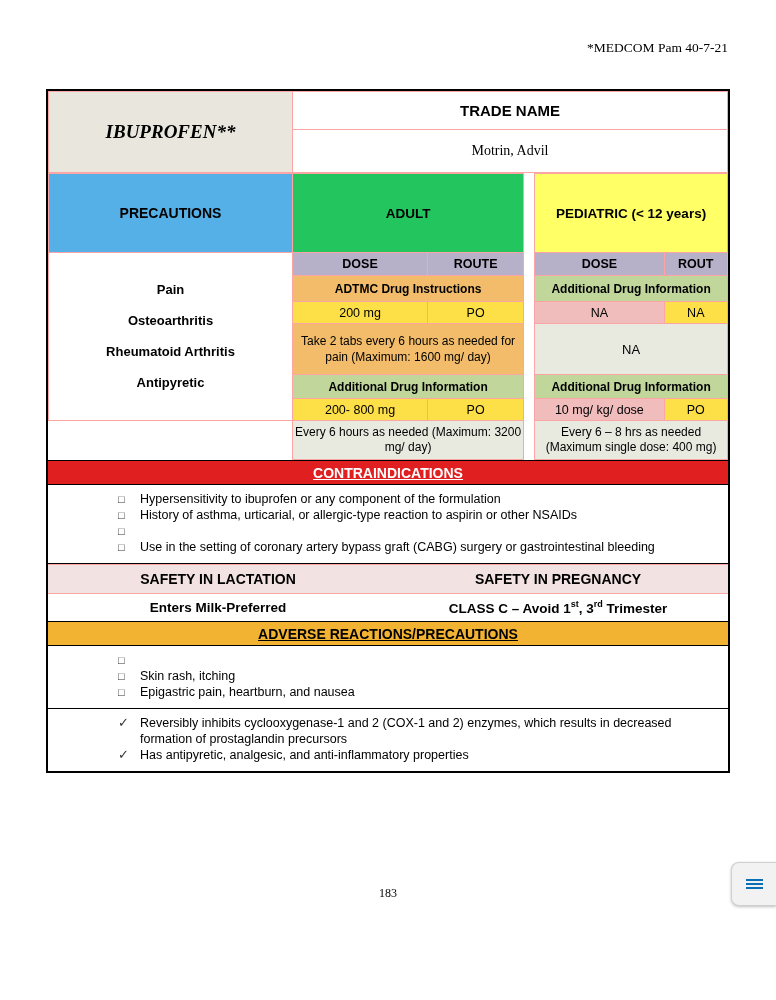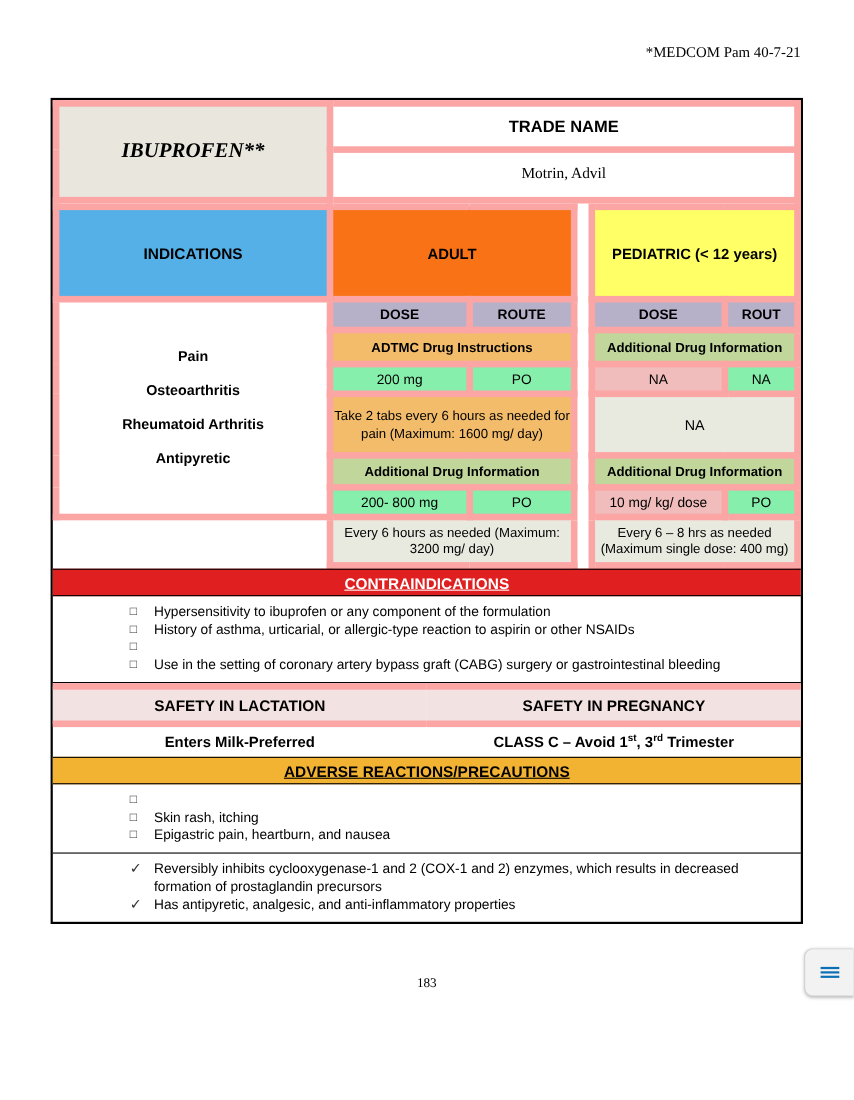"TRADE NAME" td, th { border: 6px solid #fca5a5 -> 1px solid #fca5a5 }
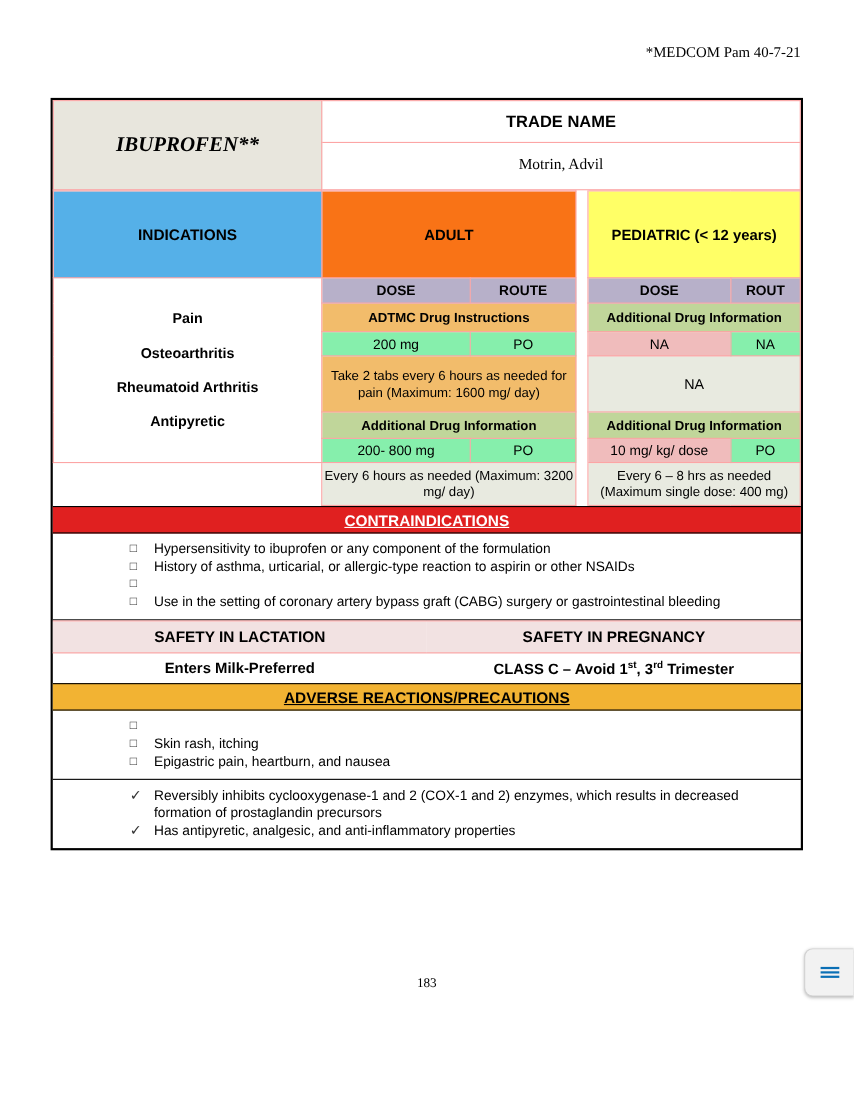"INDICATIONS" td.indications-cell { text: INDICATIONS -> PRECAUTIONS }
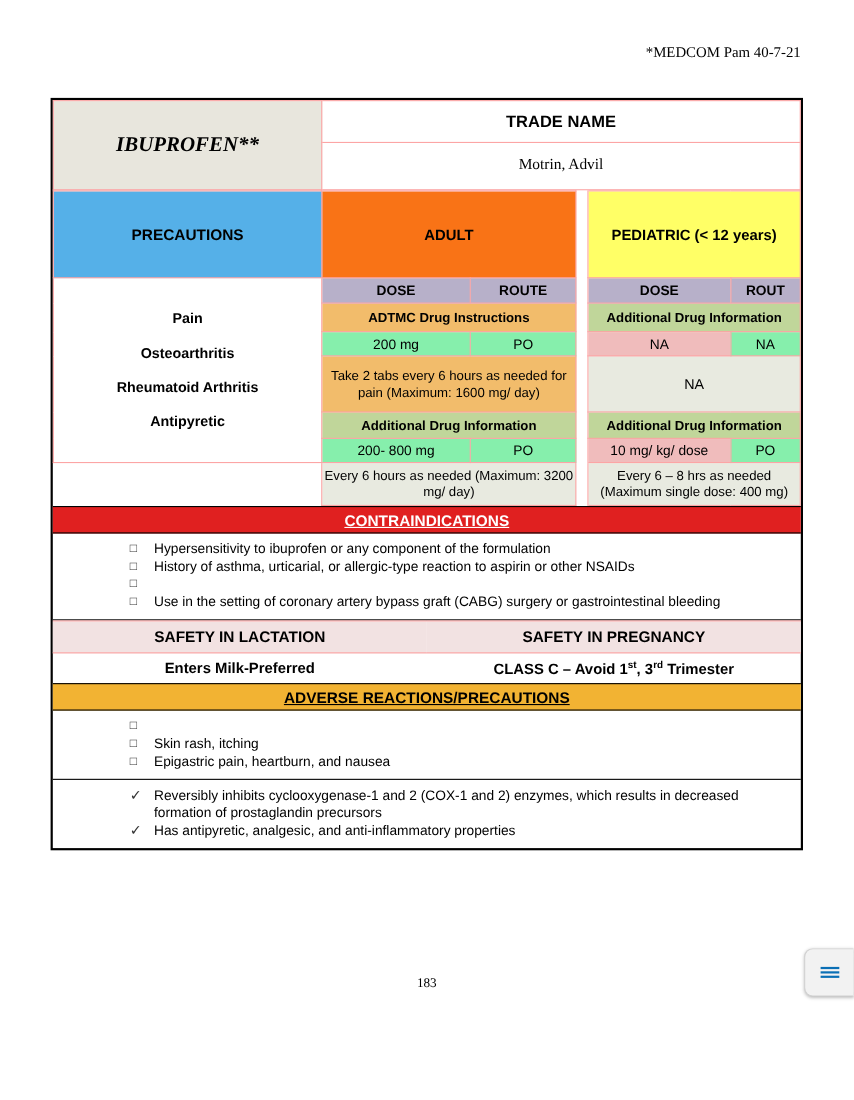"ADULT" .adult-head { background: #f97316 -> #22c55e }
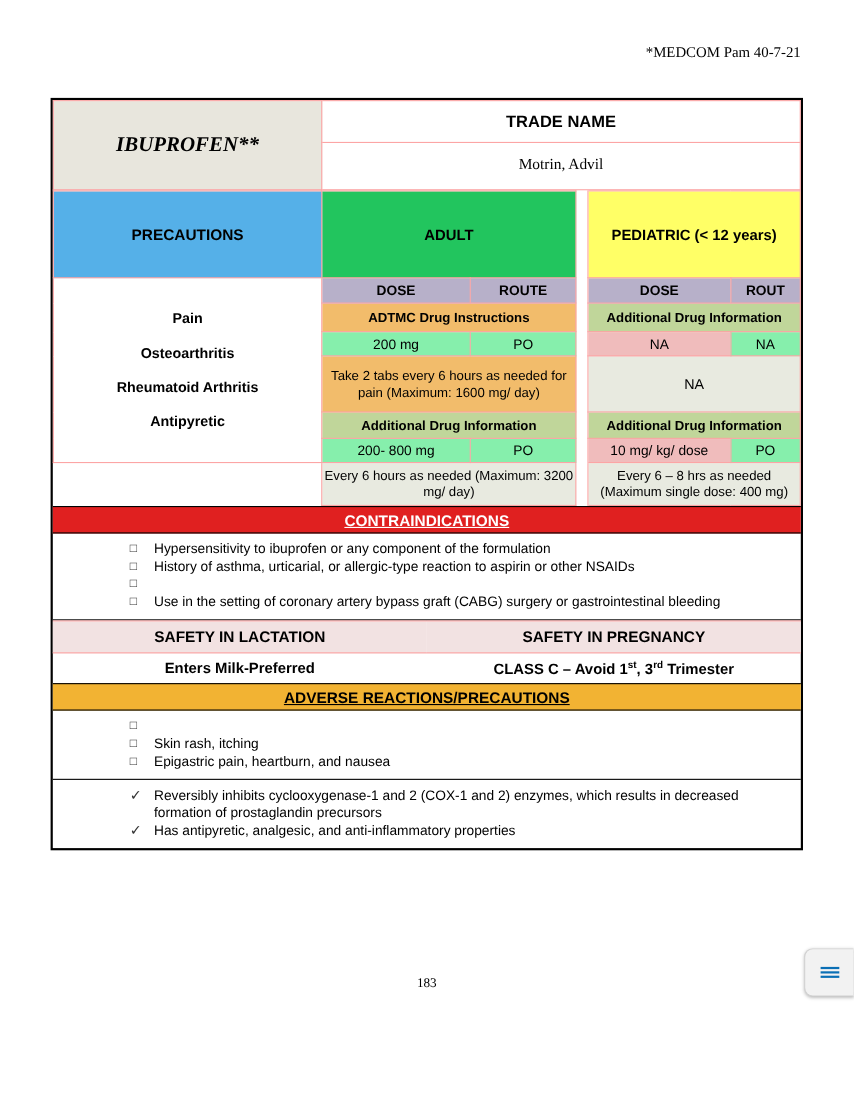"200 mg" .dose-green { background: #86efac -> #fde047 }
